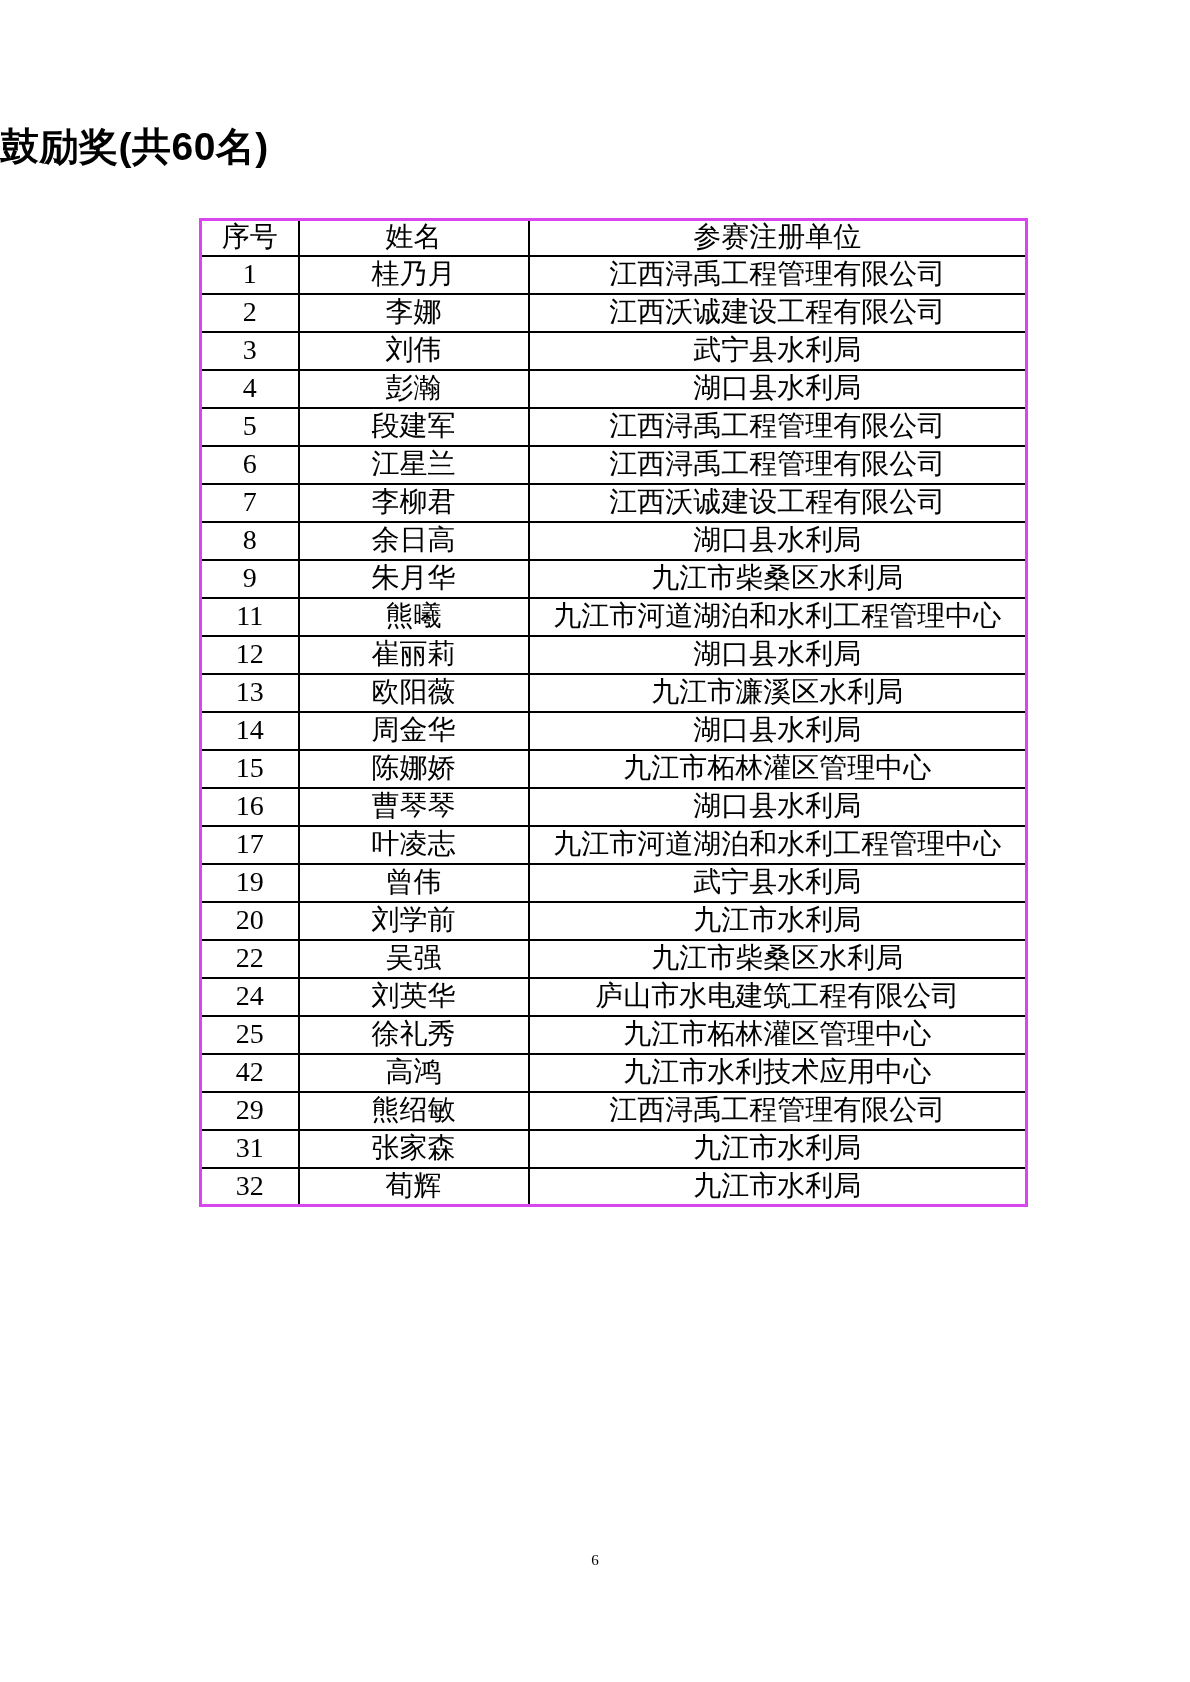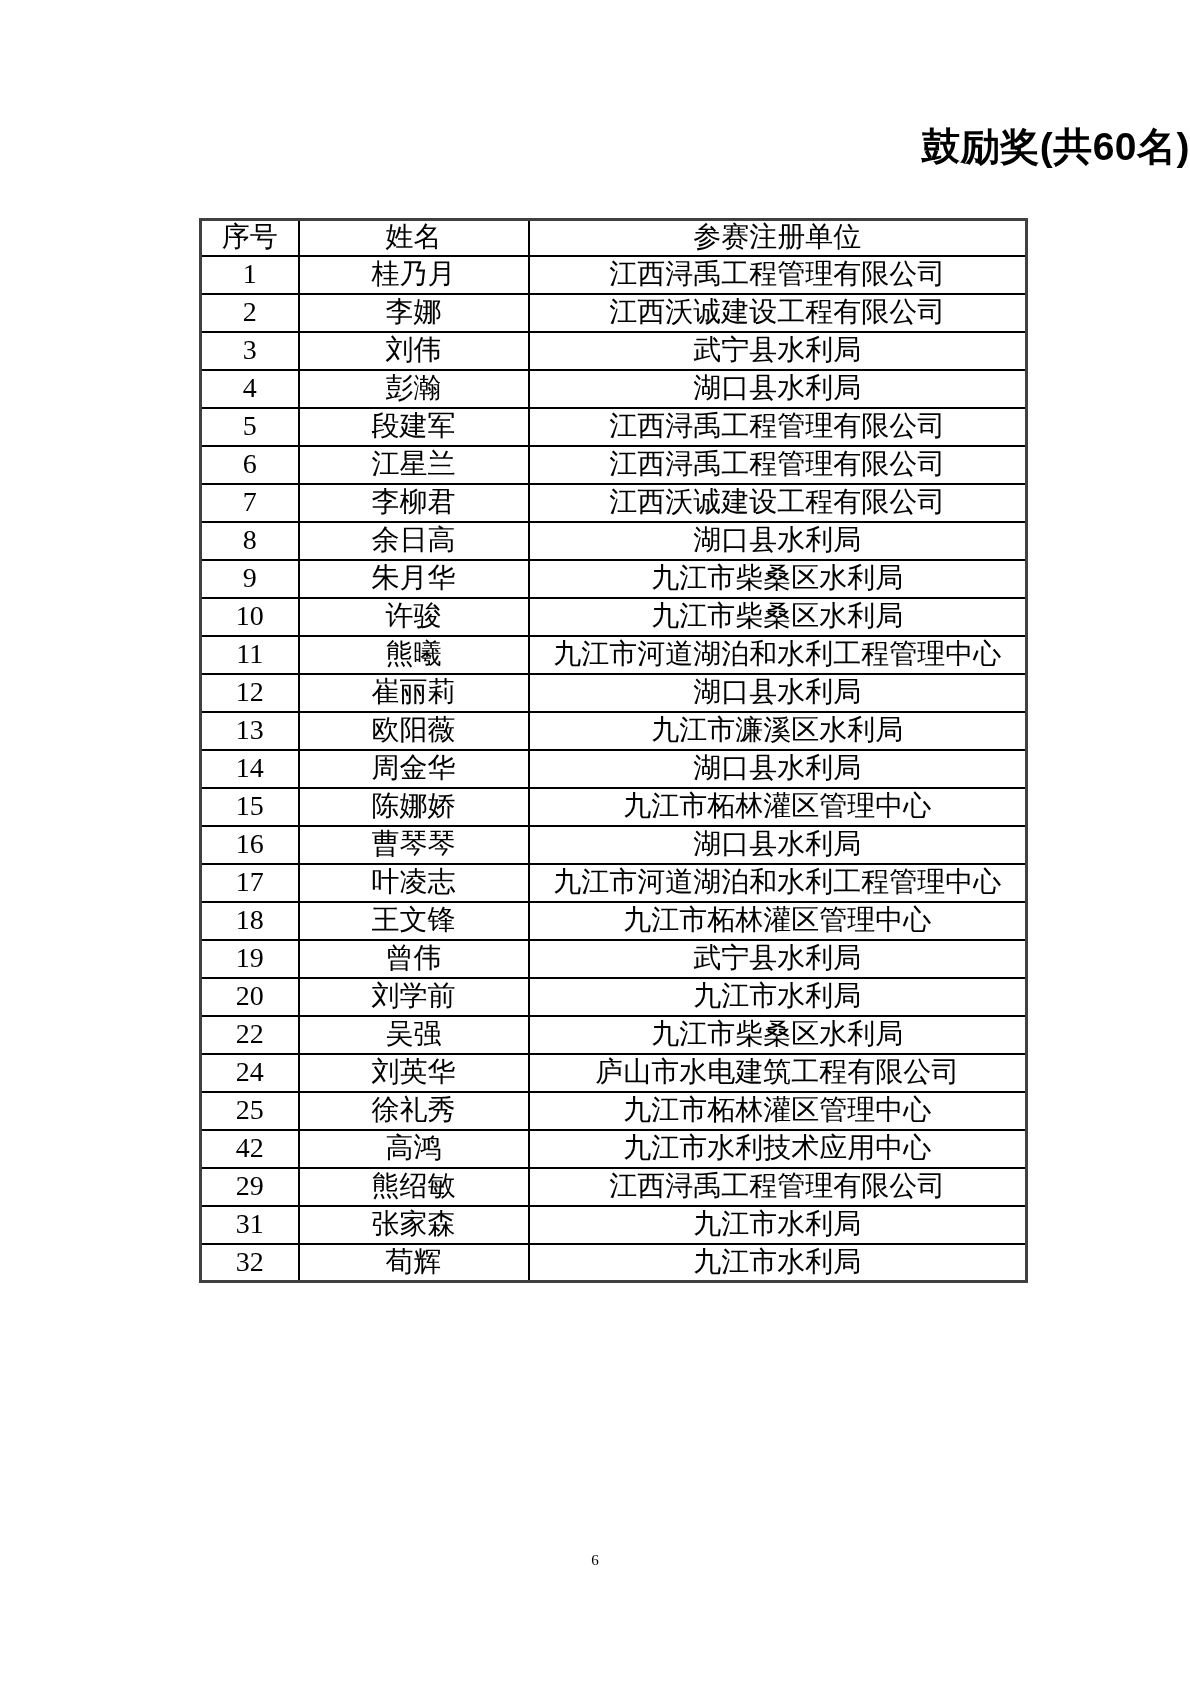"鼓励奖(共60名)" .title { text-align: right -> left }
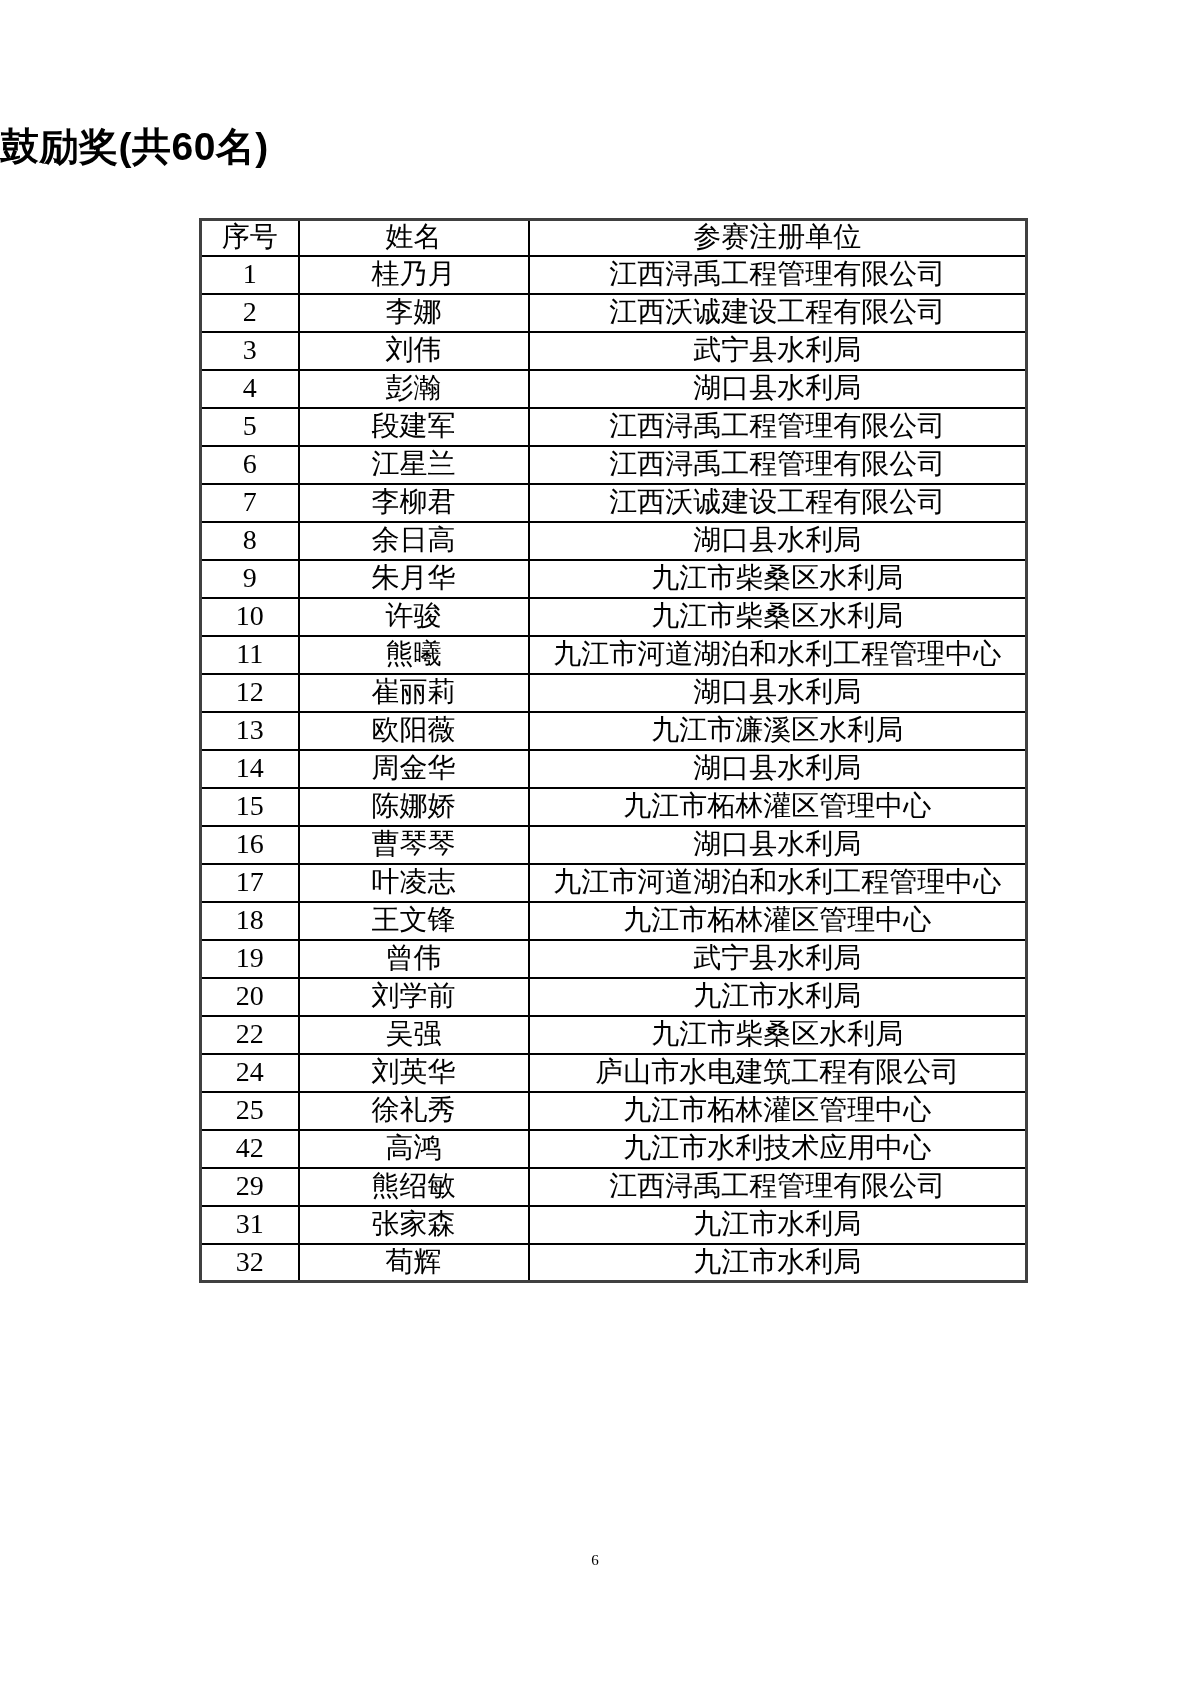"序号" table.award-table { border: 3px solid #404040 -> 3px solid #d946ef }
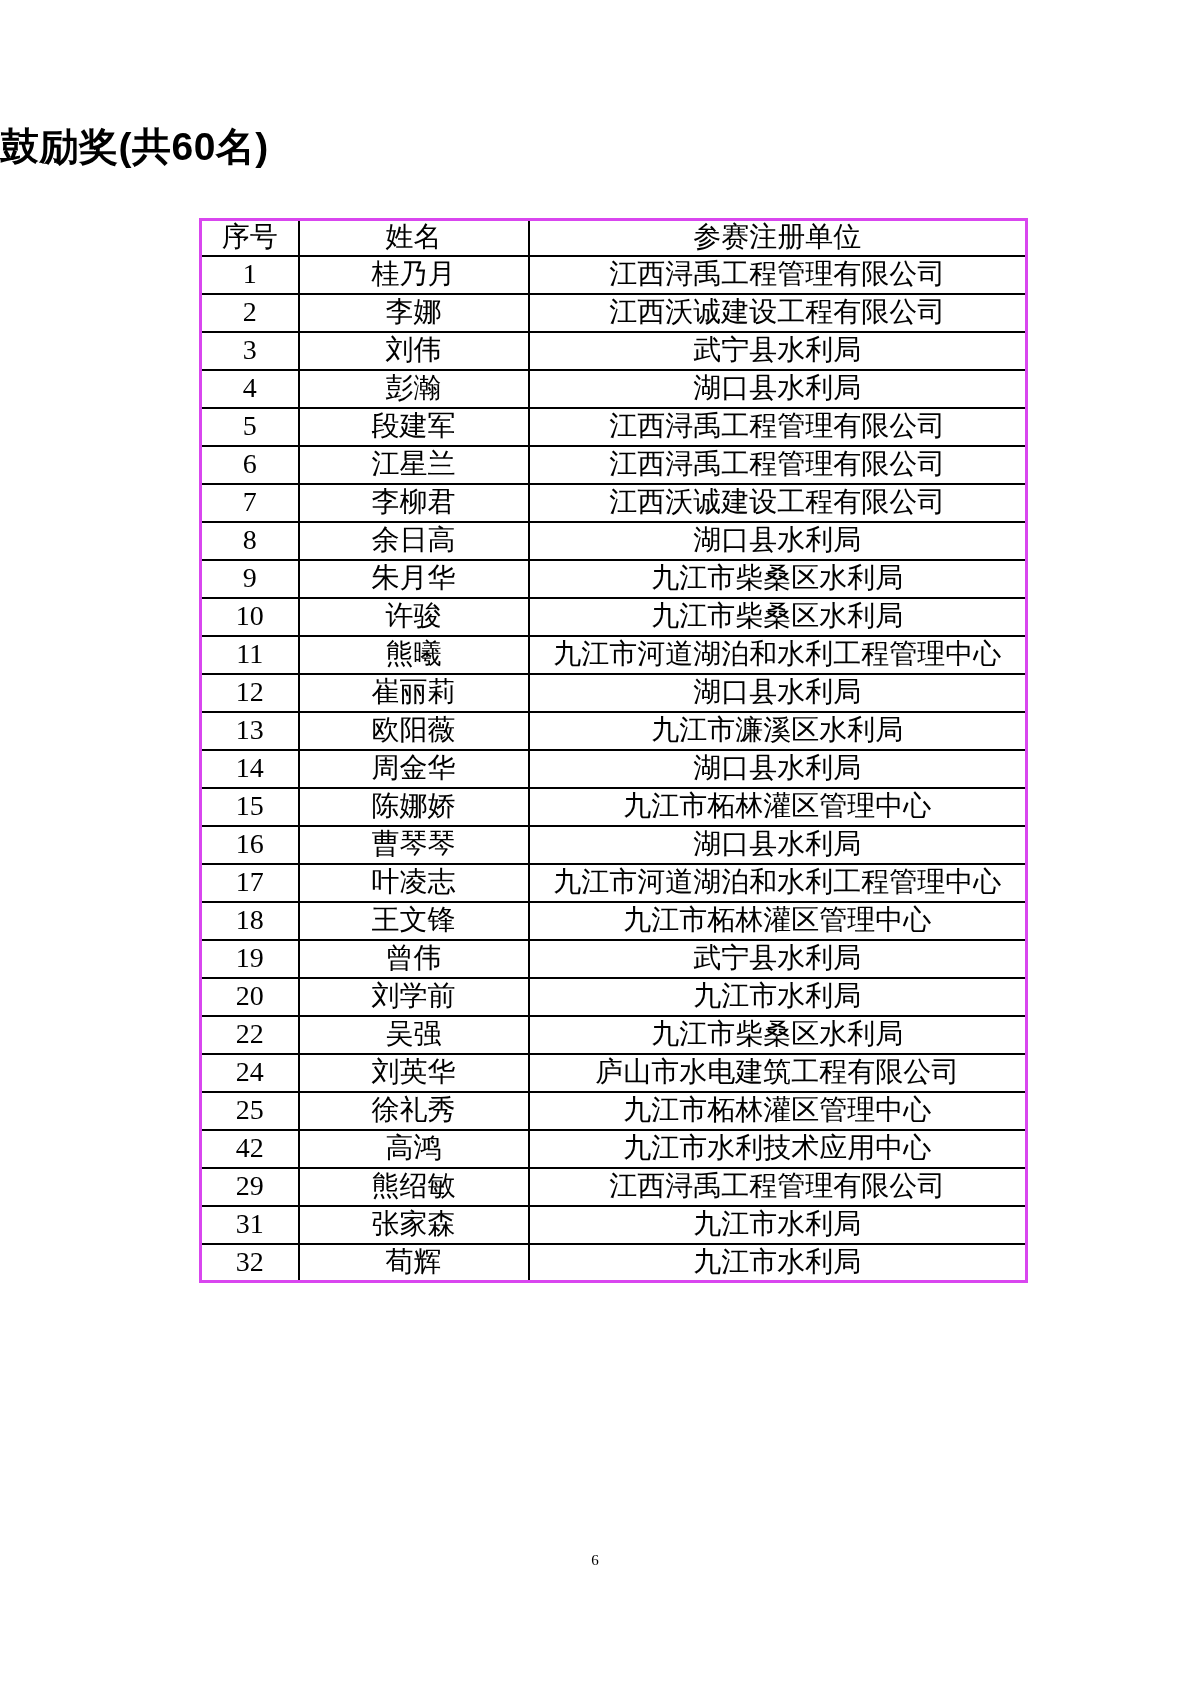"10" tr { html: <tr> <td>10</td> <td>许骏</td> <td>九江市柴桑区水利局</td> </tr> -> none }
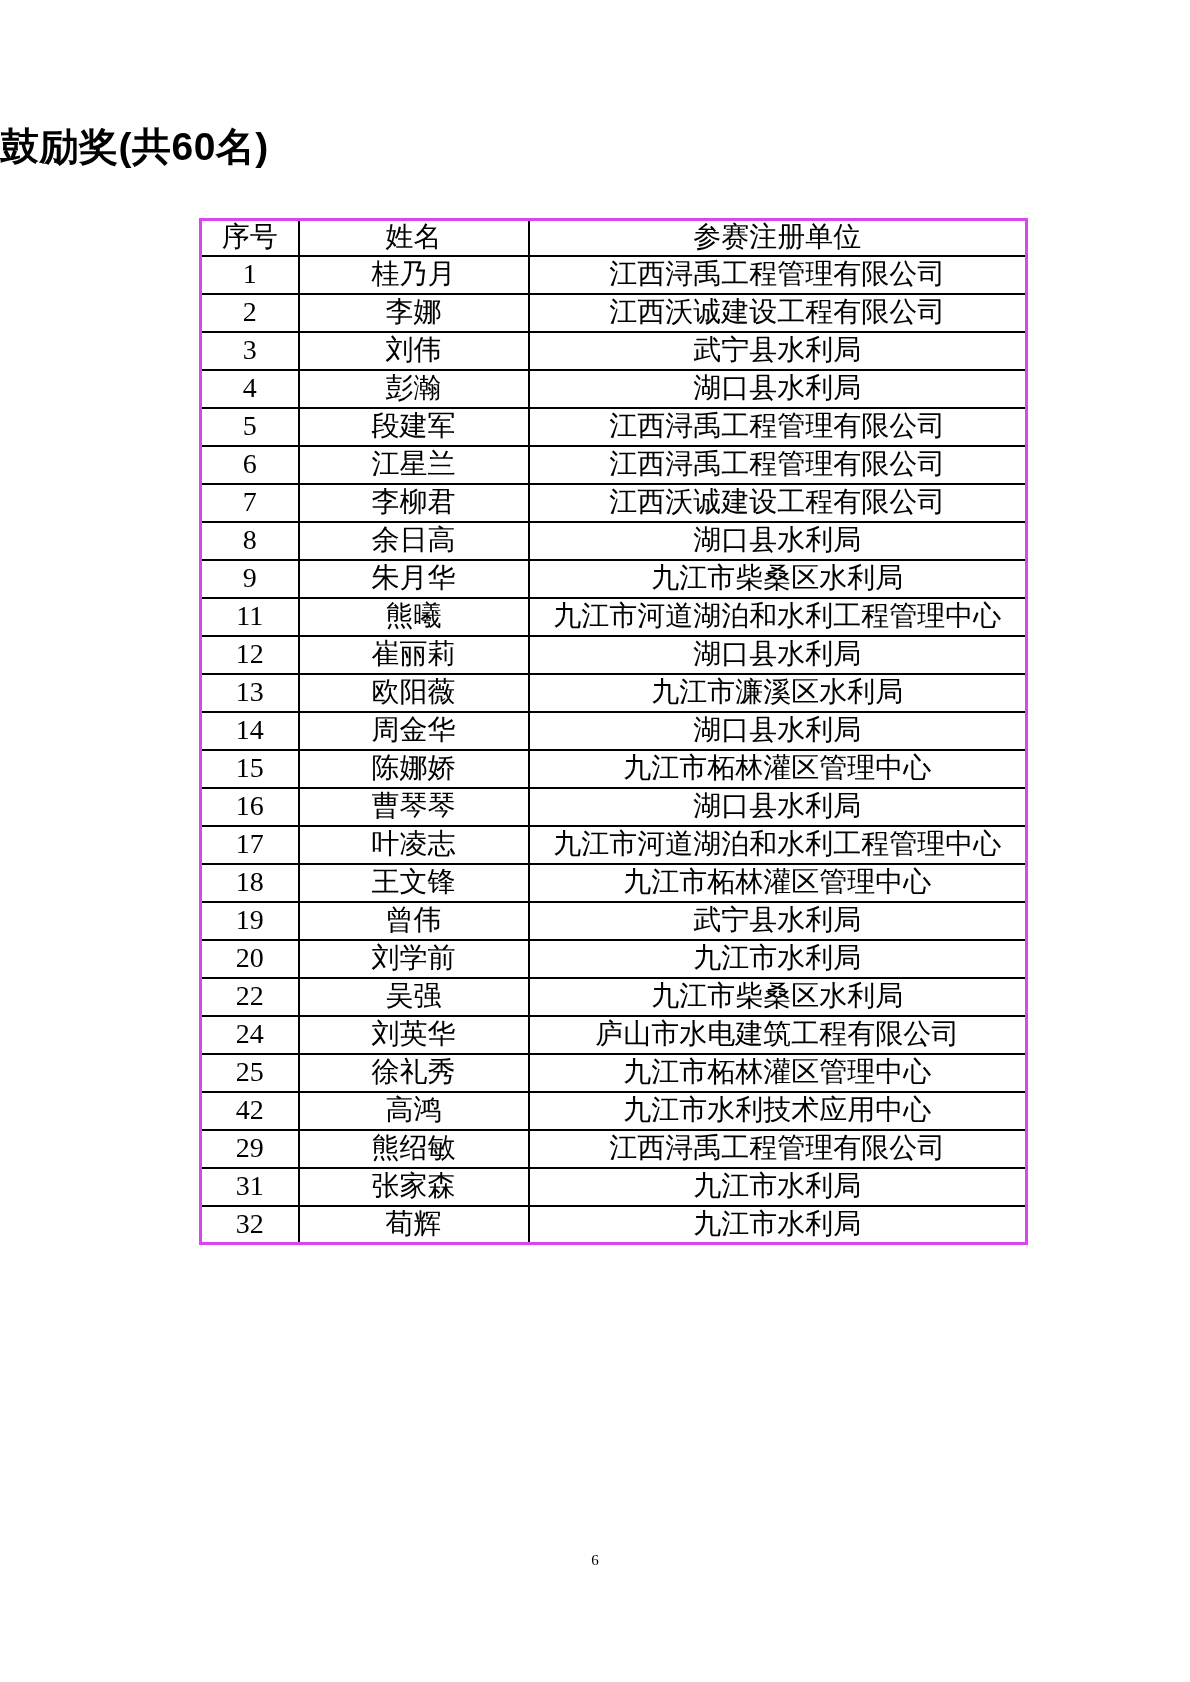"18" tr { html: <tr> <td>18</td> <td>王文锋</td> <td>九江市柘林灌区管理中心</td> </tr> -> none }
